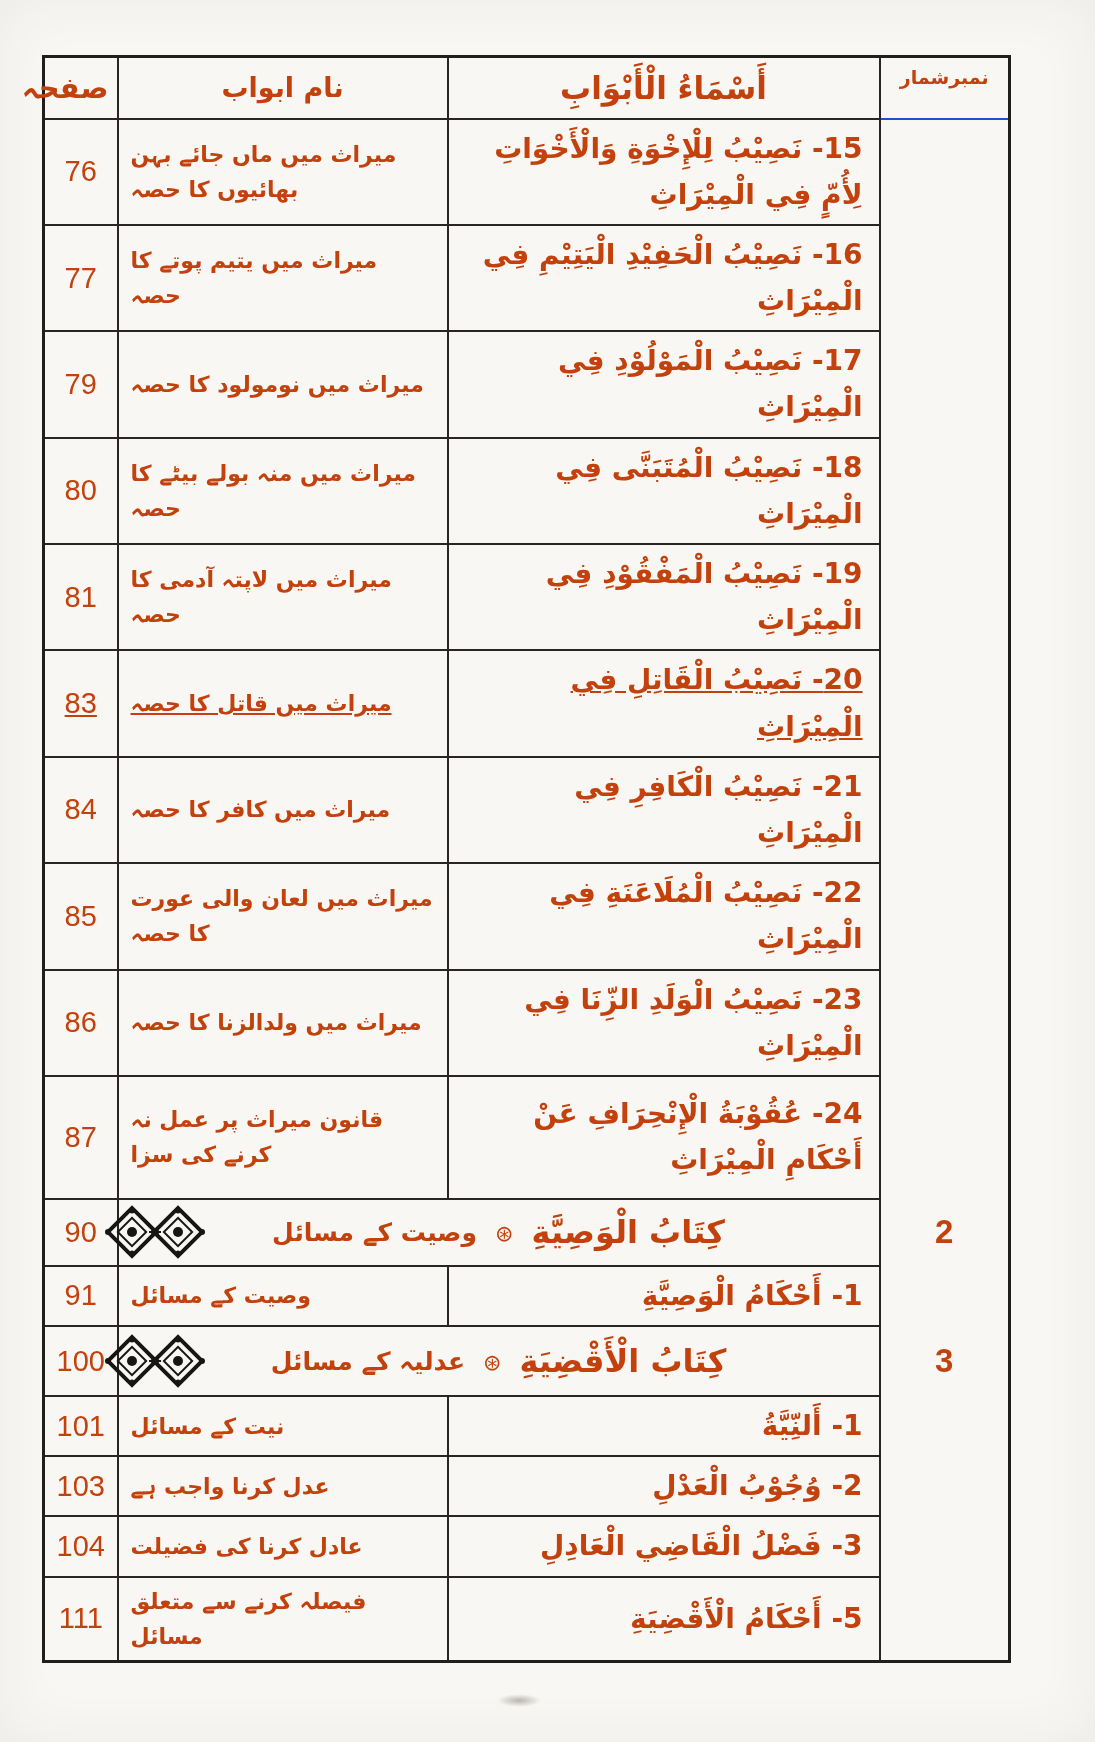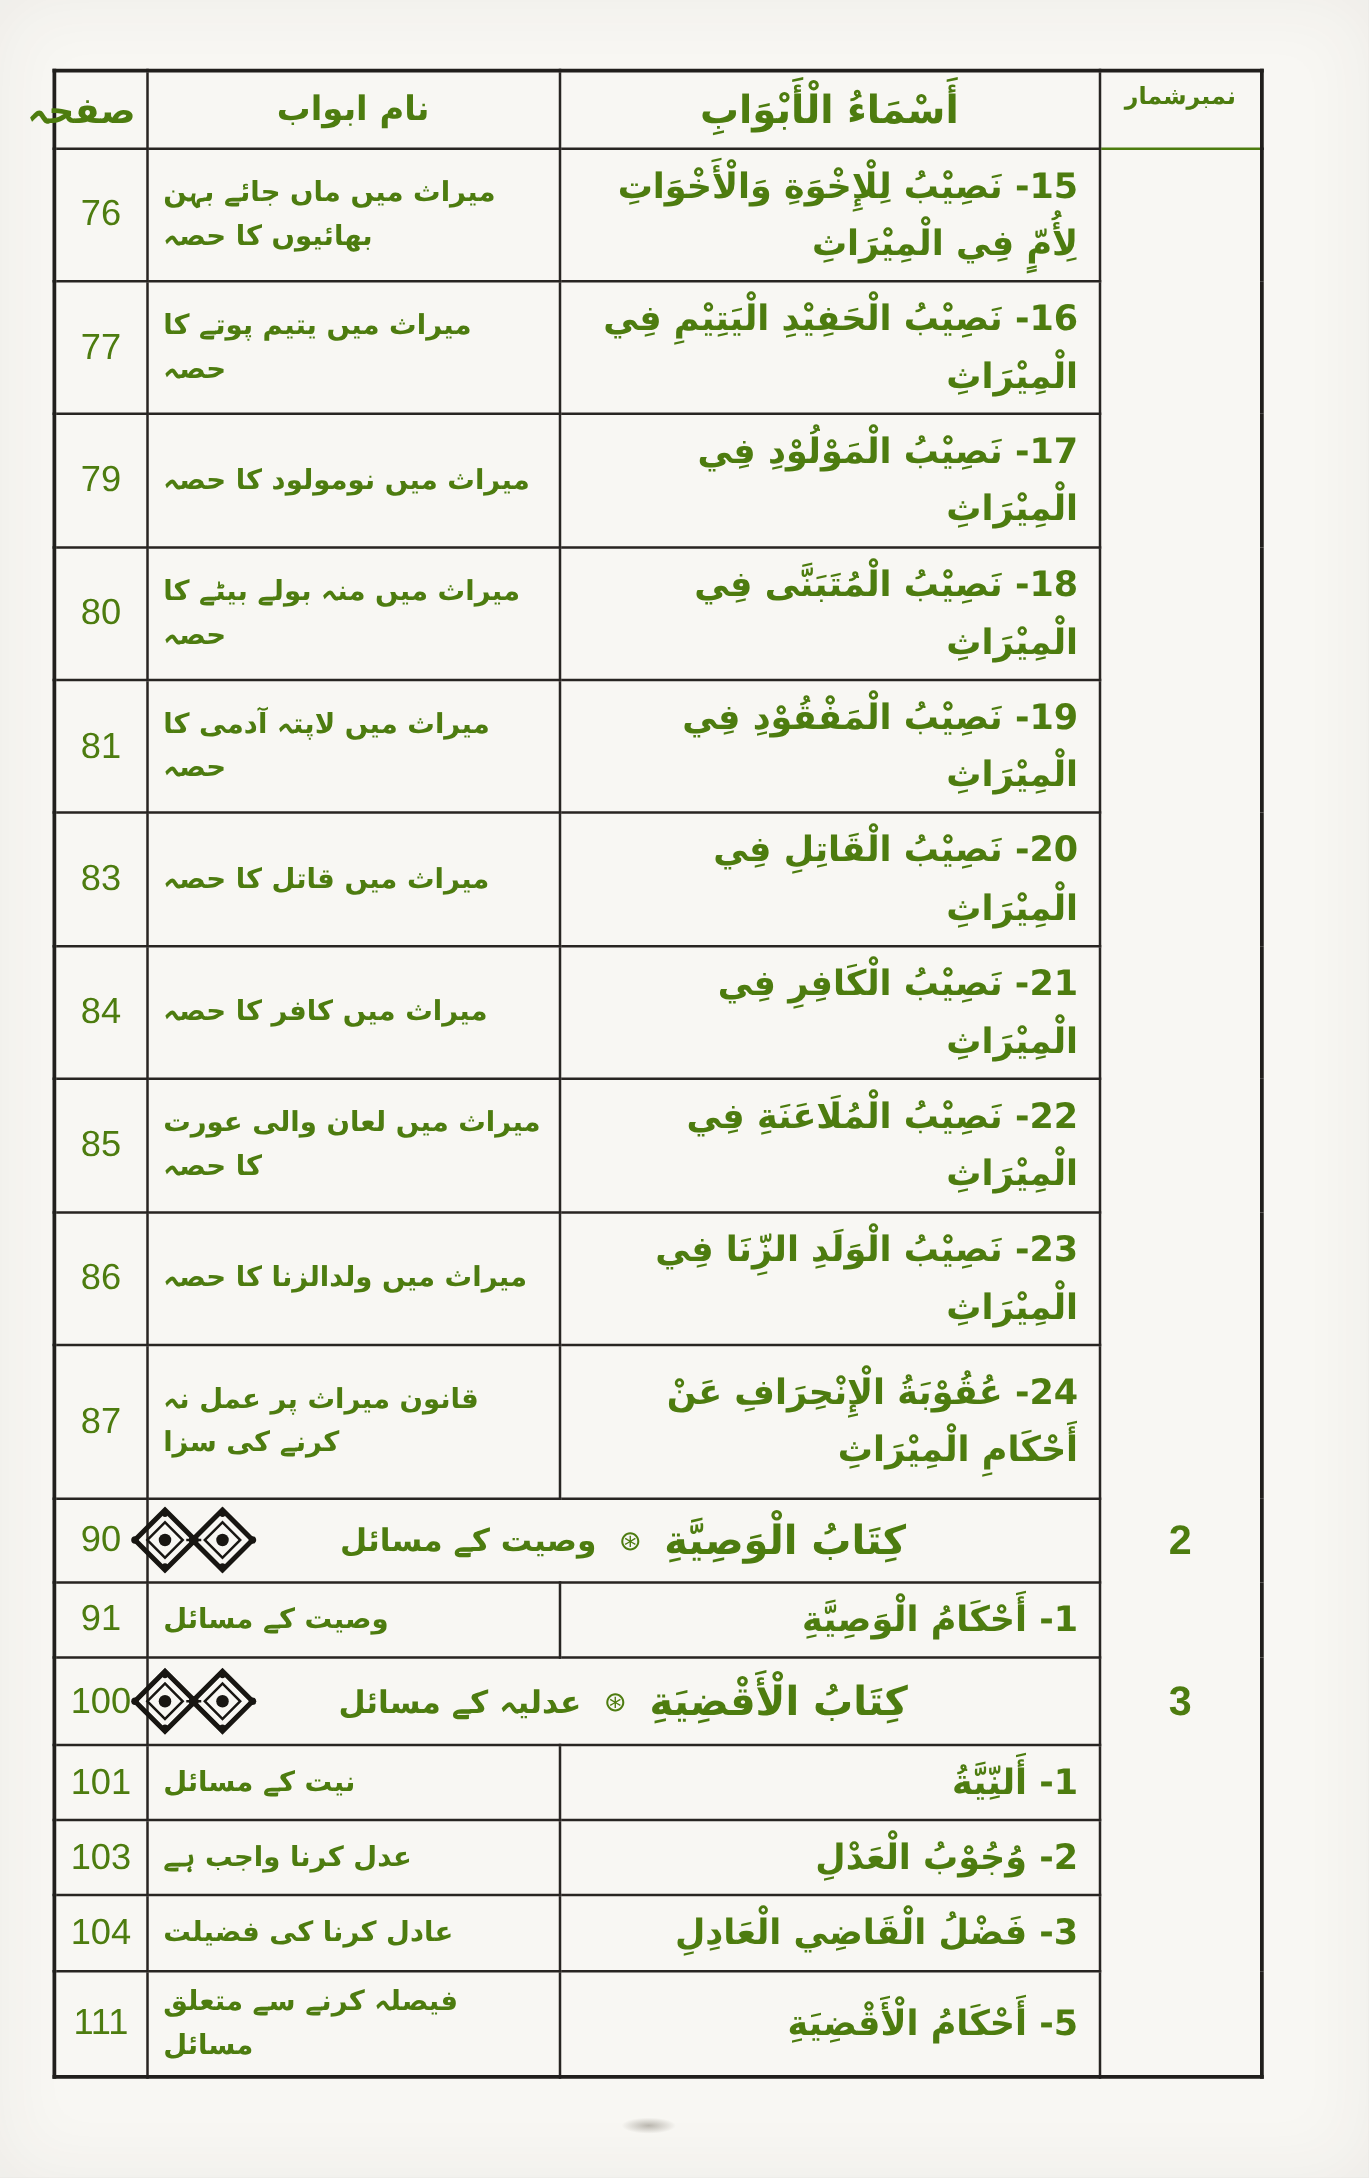"صفحہ" .scan-page { color: #4d7c0f -> #c2410c }
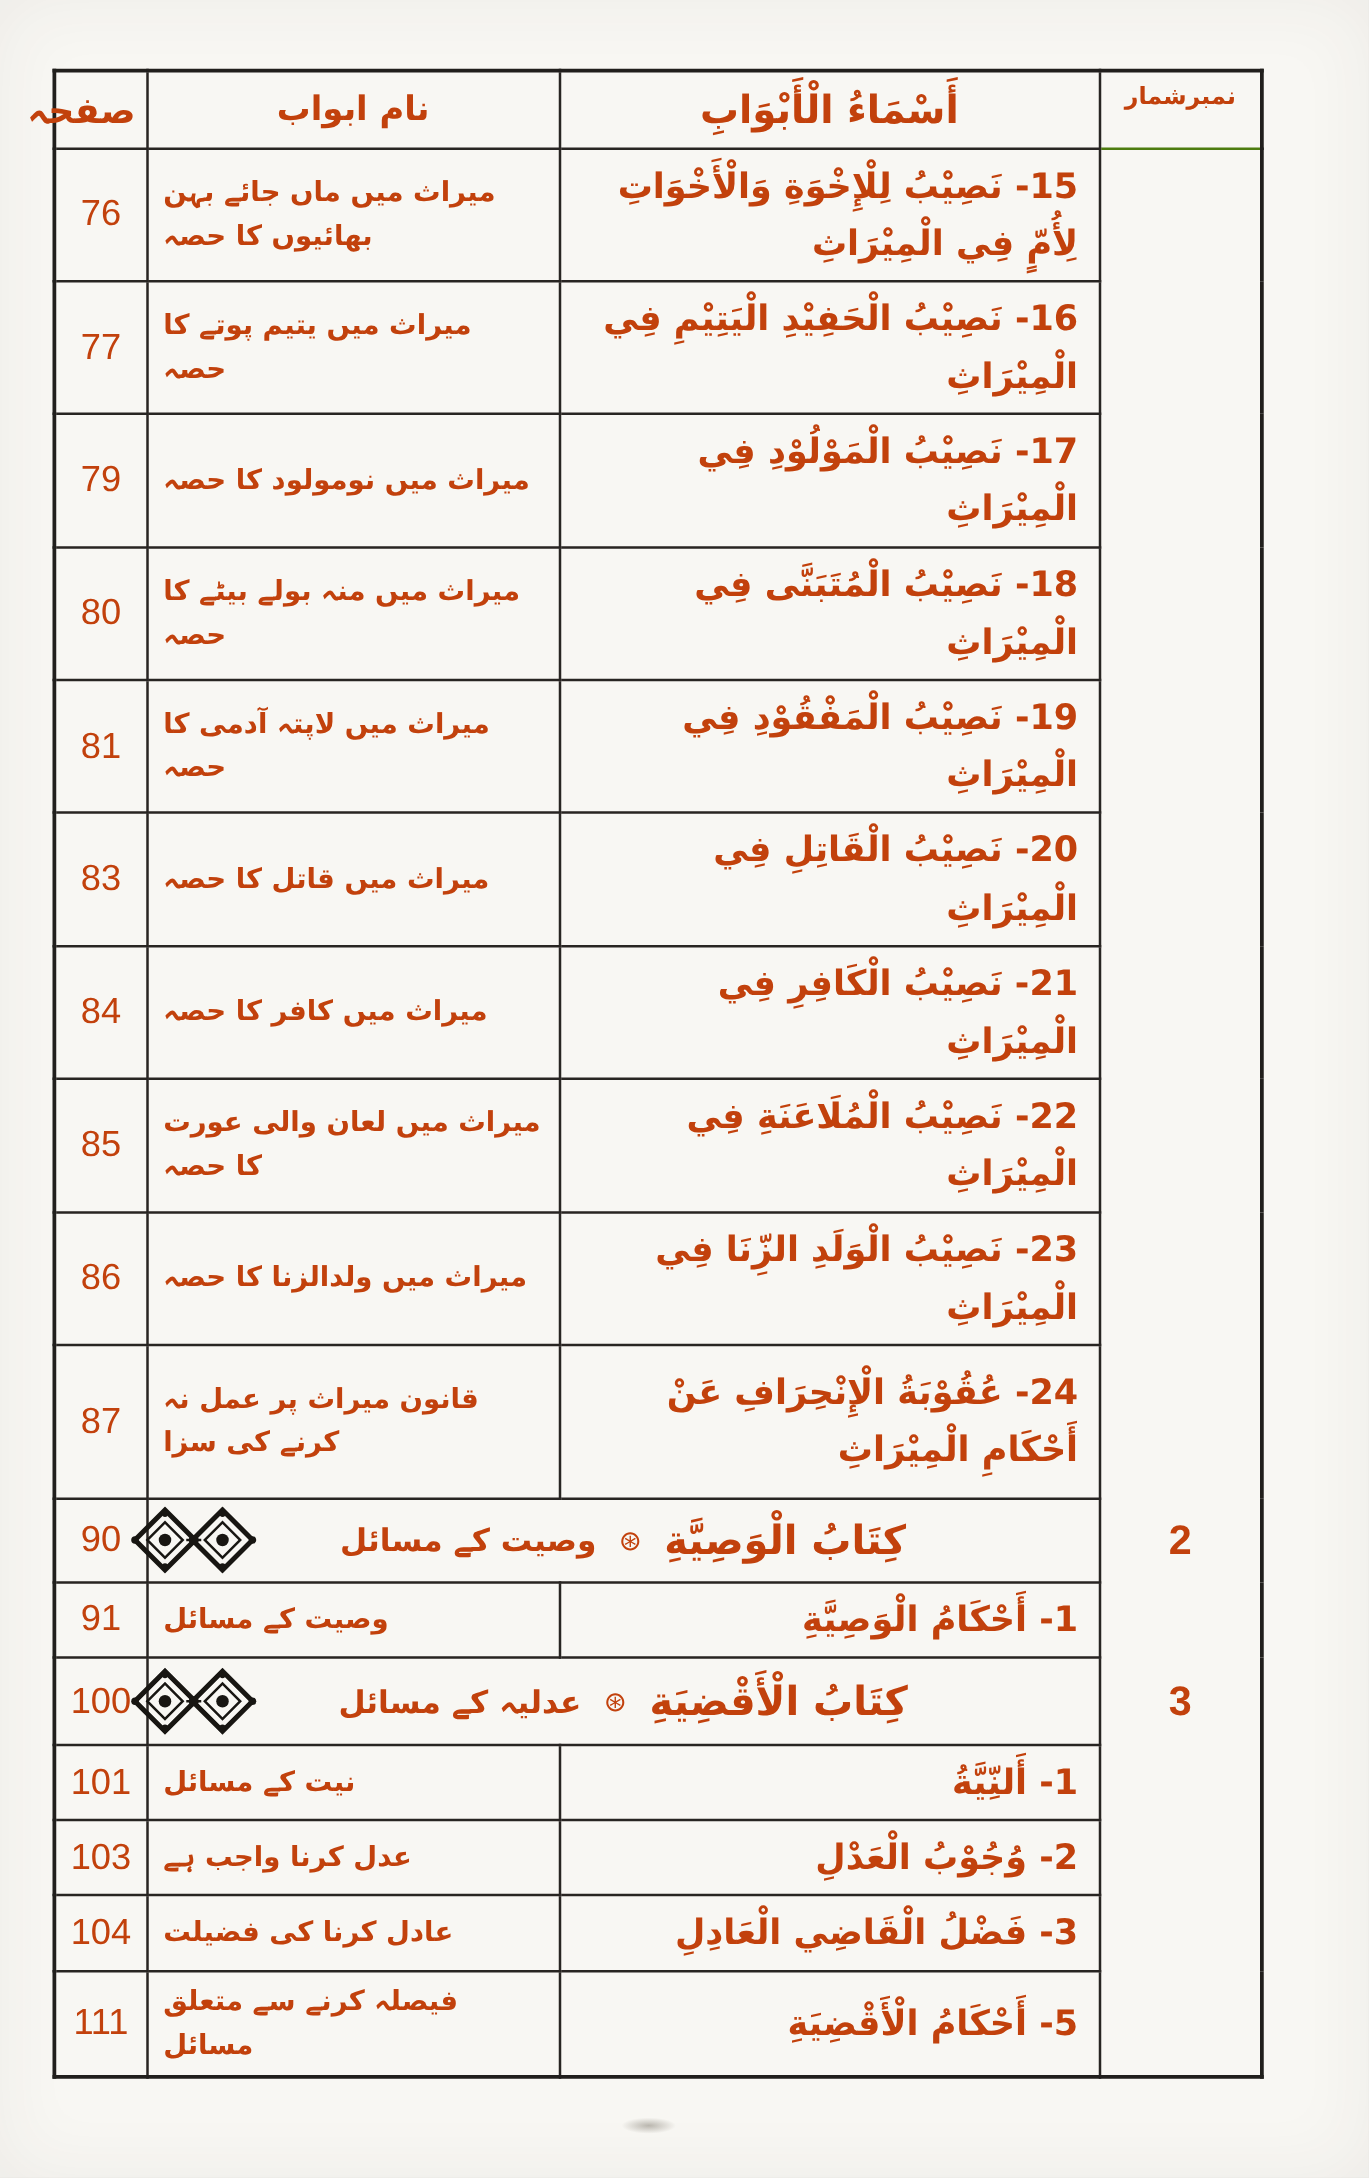"نمبرشمار" th.h-serial { border-bottom: 2px solid #4d7c0f -> 2px solid #1d4ed8 }
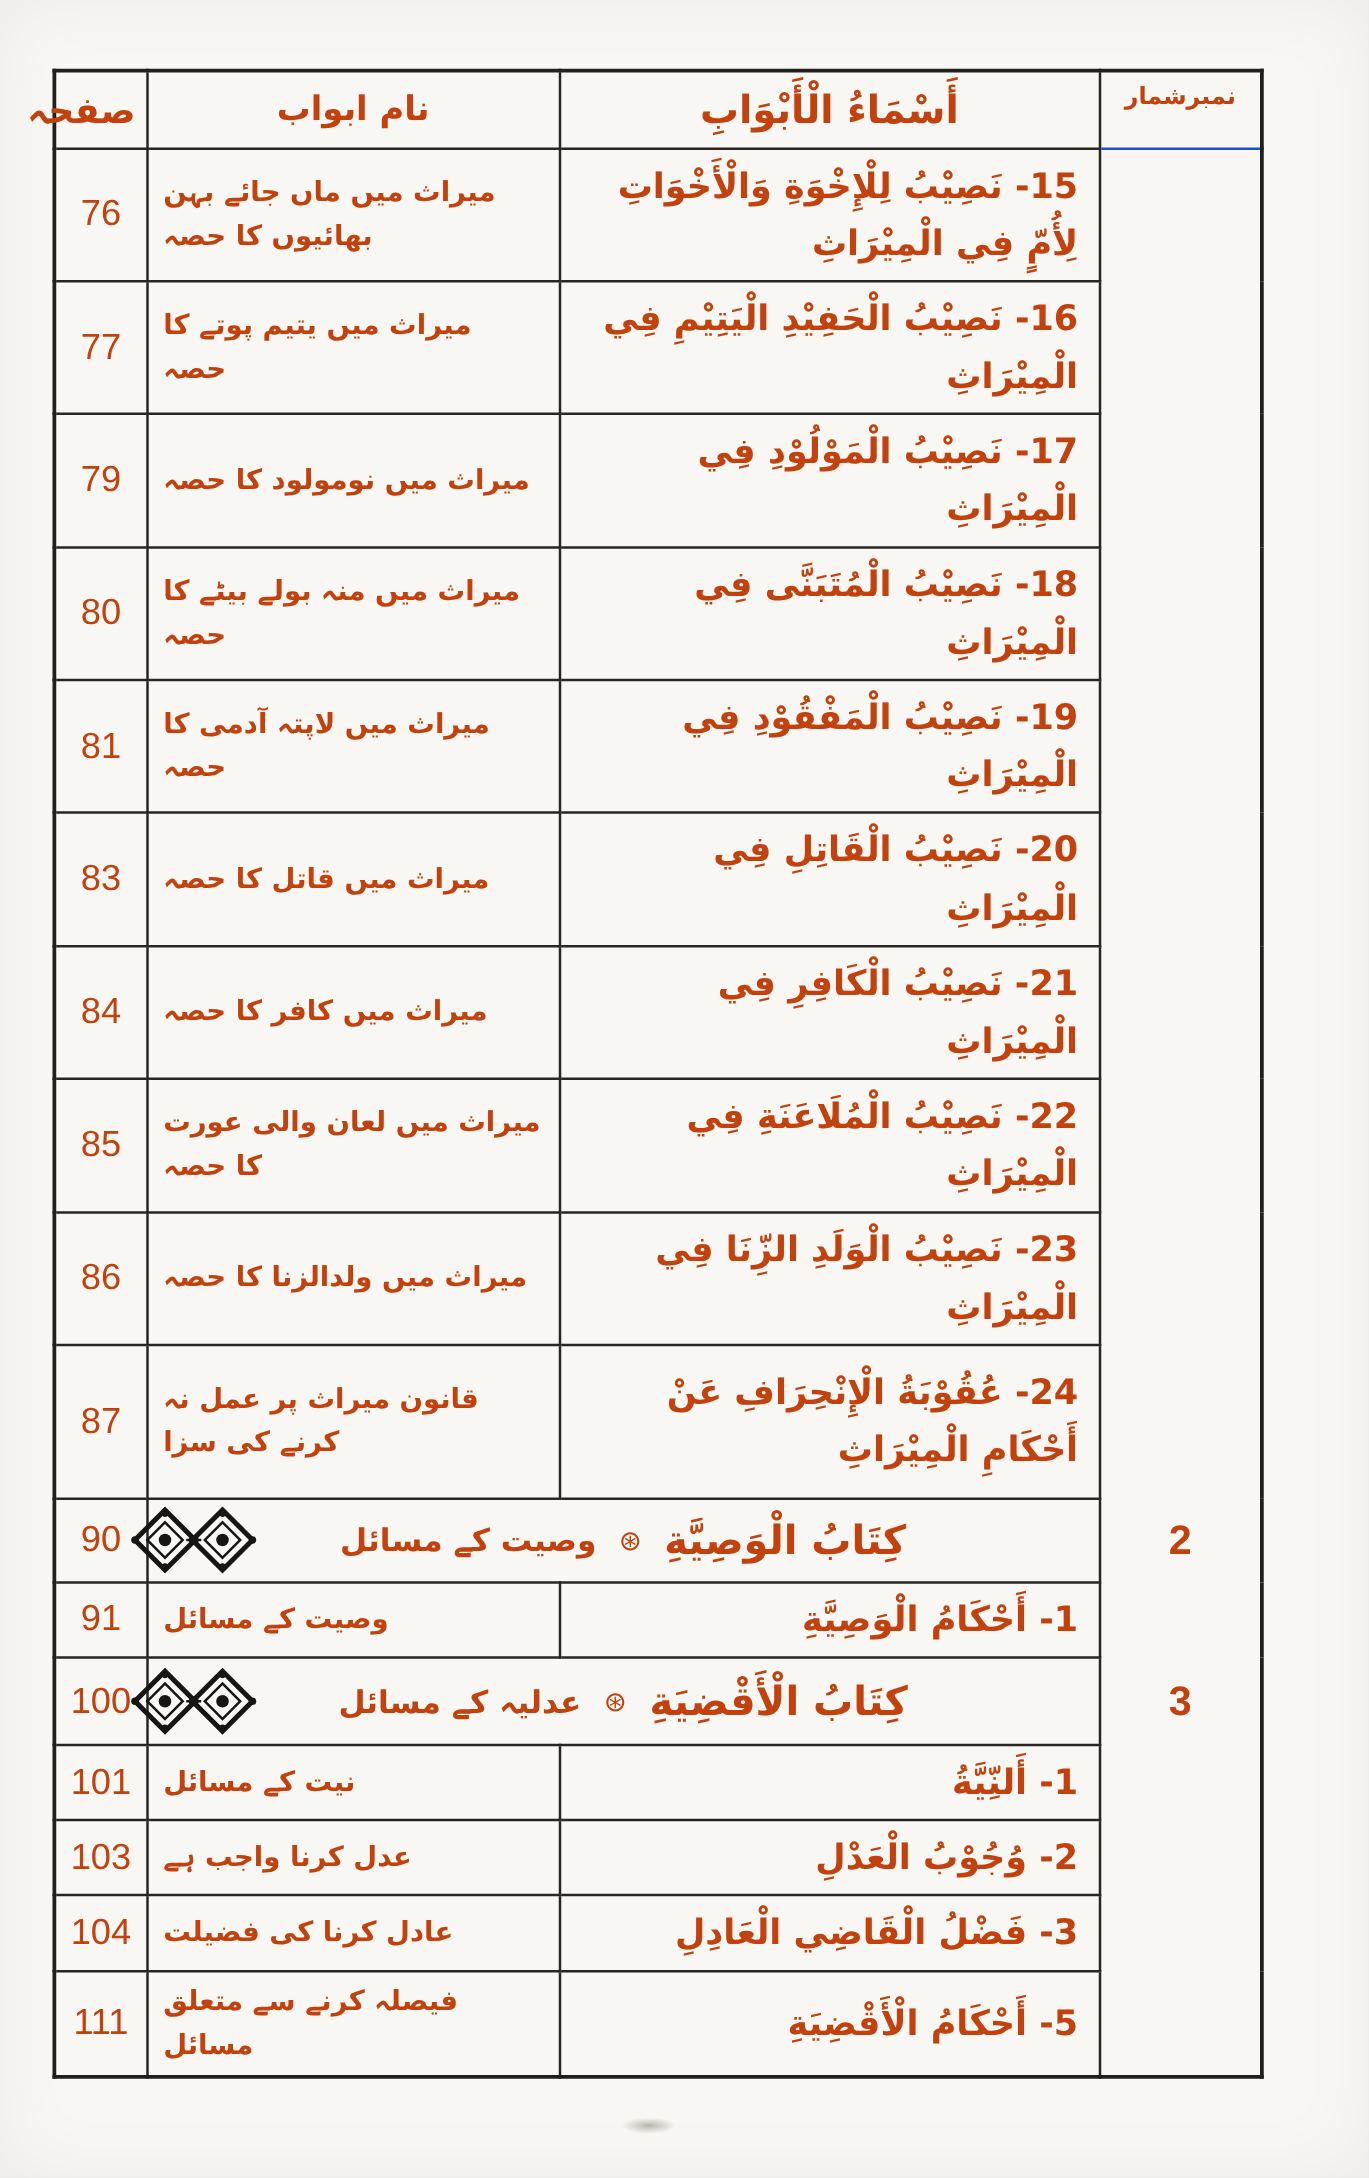"83" tr { text-decoration: none -> underline }
